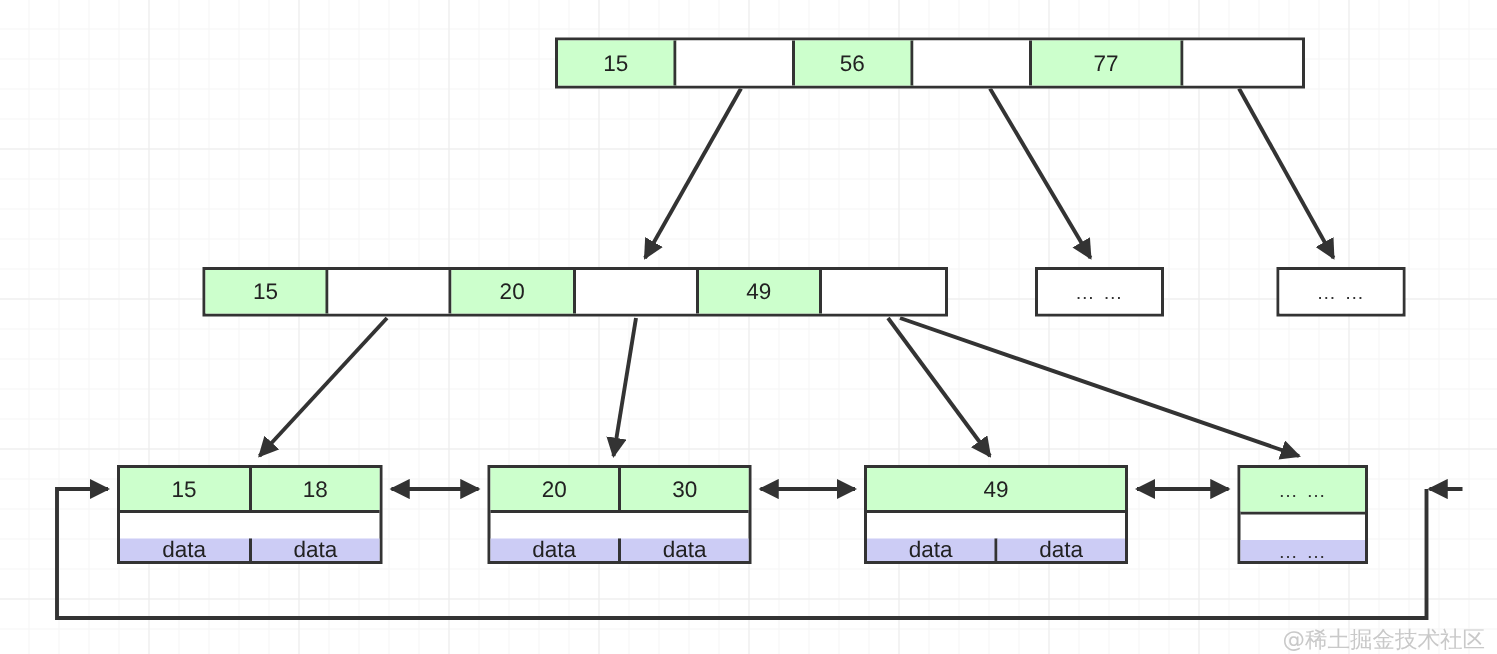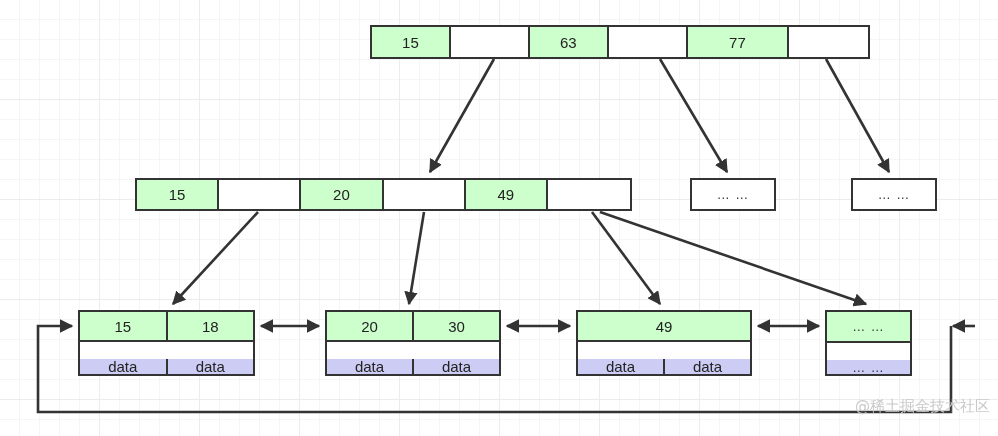"63" div.cell { text: 63 -> 56 }
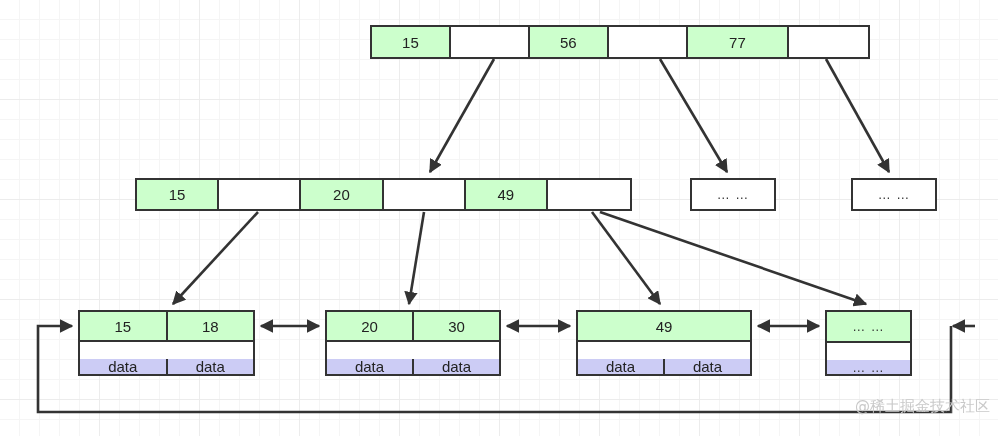"@稀土掘金技术社区" .watermark { bottom: 20px -> 0 }
